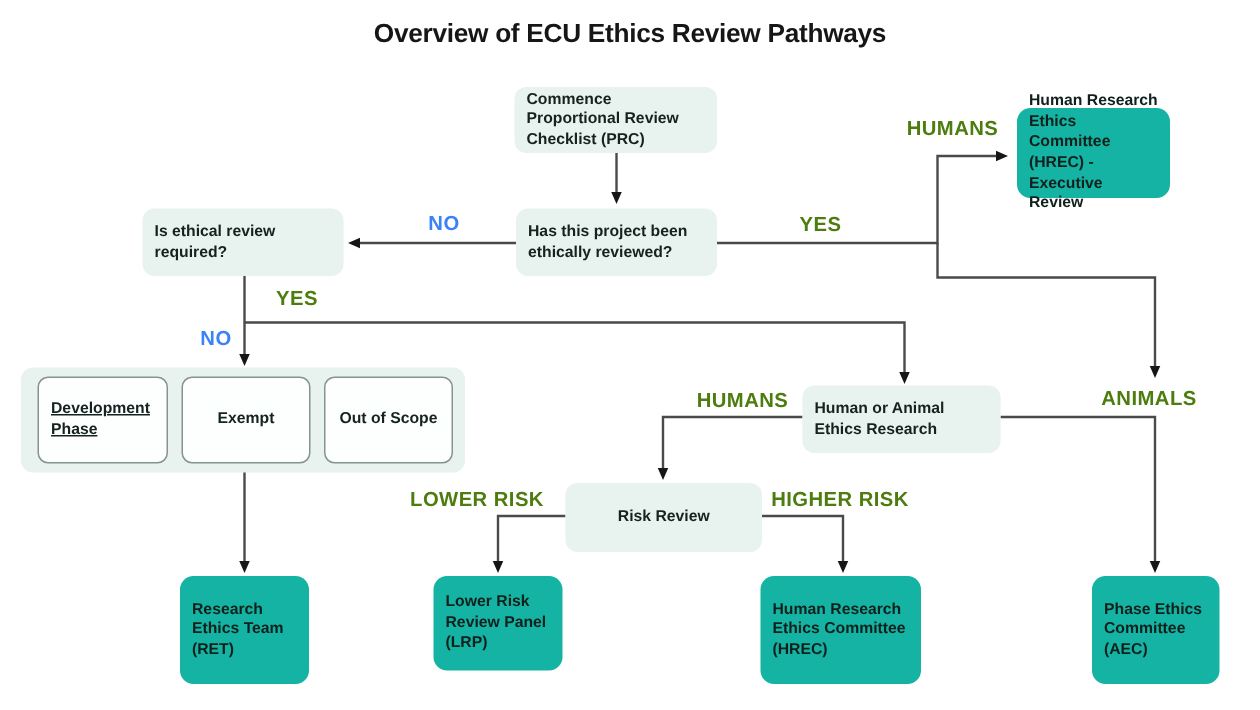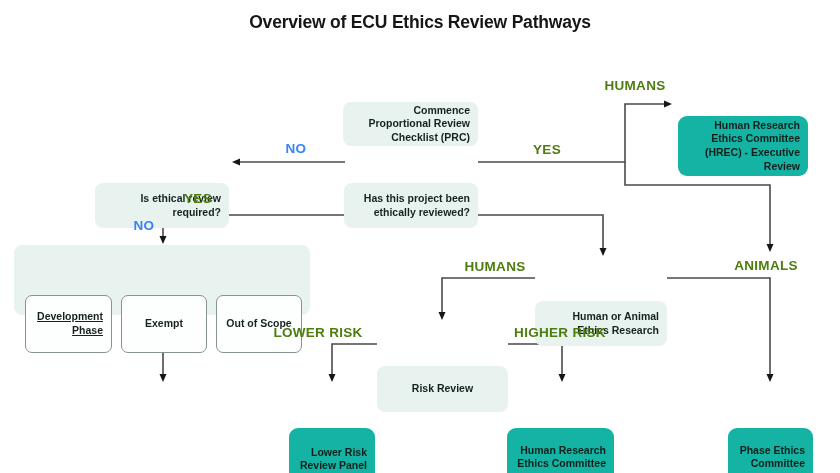"Commence Proportional Review Checklist" .node { margin-top: 44px -> none; text-align: right -> left }
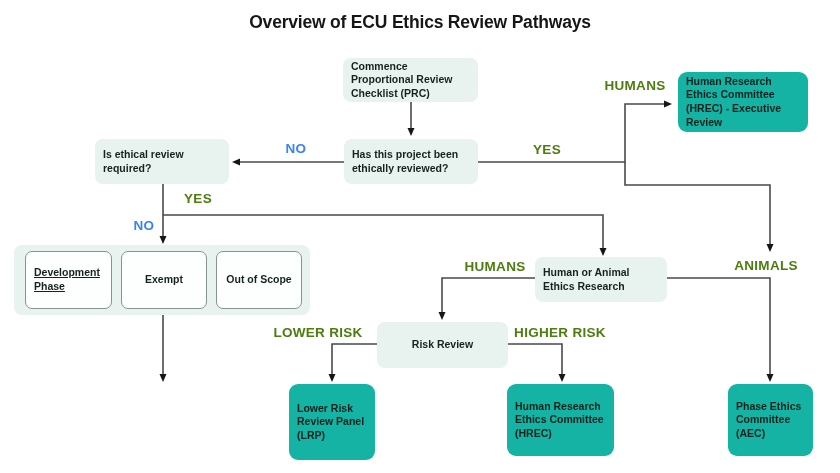"Human Research Ethics Committee (HREC) -" div.node { width: 130px -> 102px }
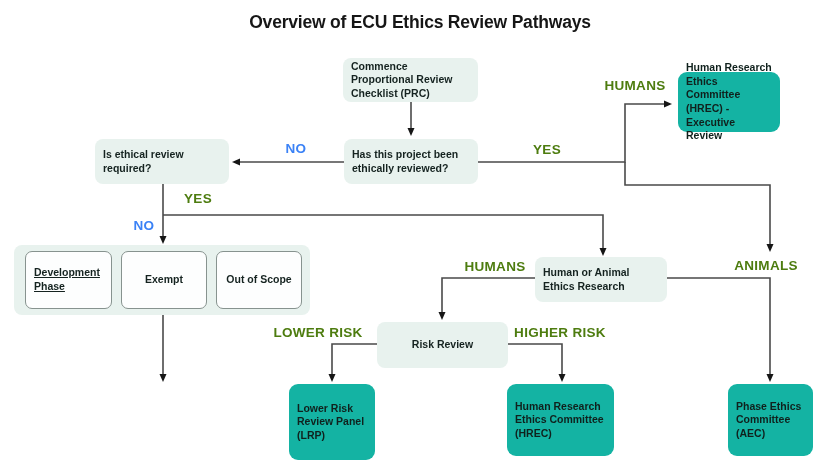"Research Ethics Team (RET)" div.node { html: none -> <div>Research Ethics Team (RET)</div> }
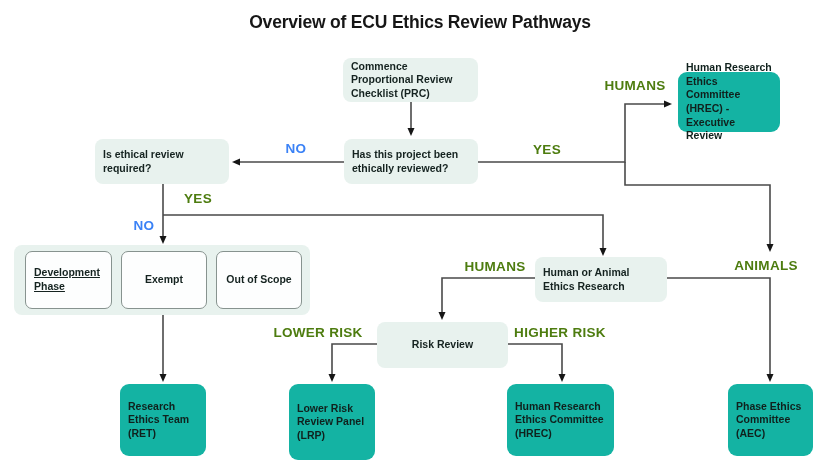"Lower Risk Review Panel (LRP)" div.node { height: 76px -> 63px }
